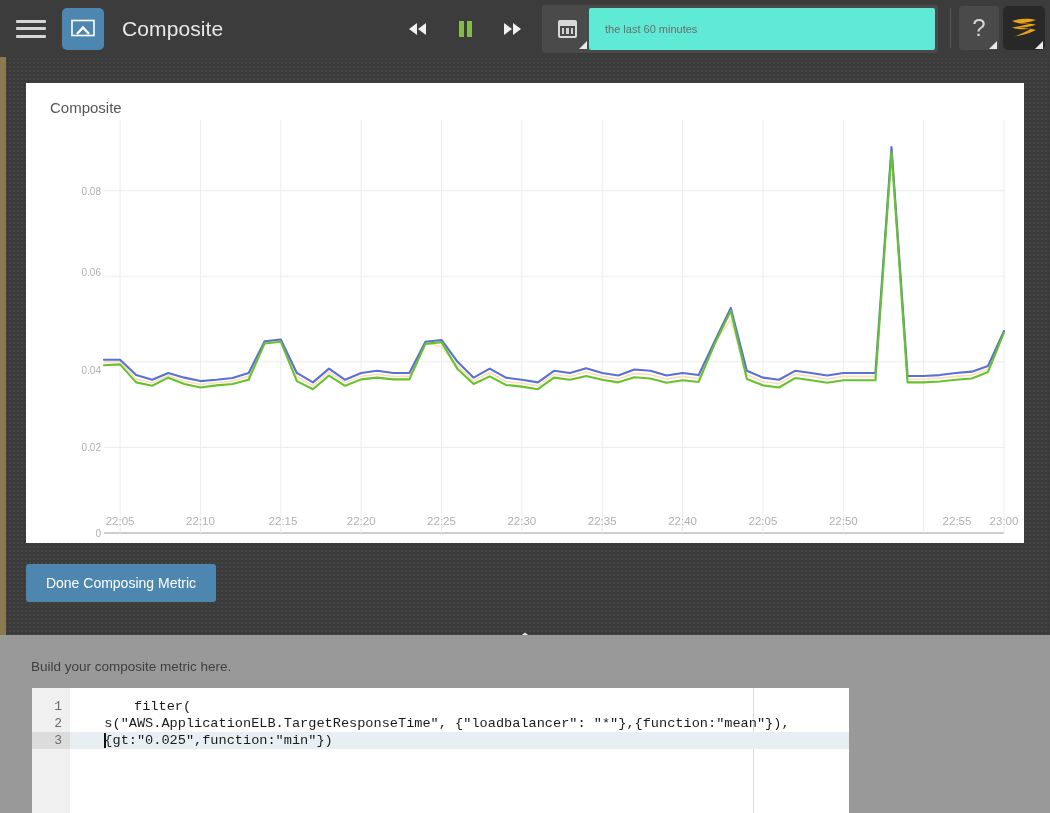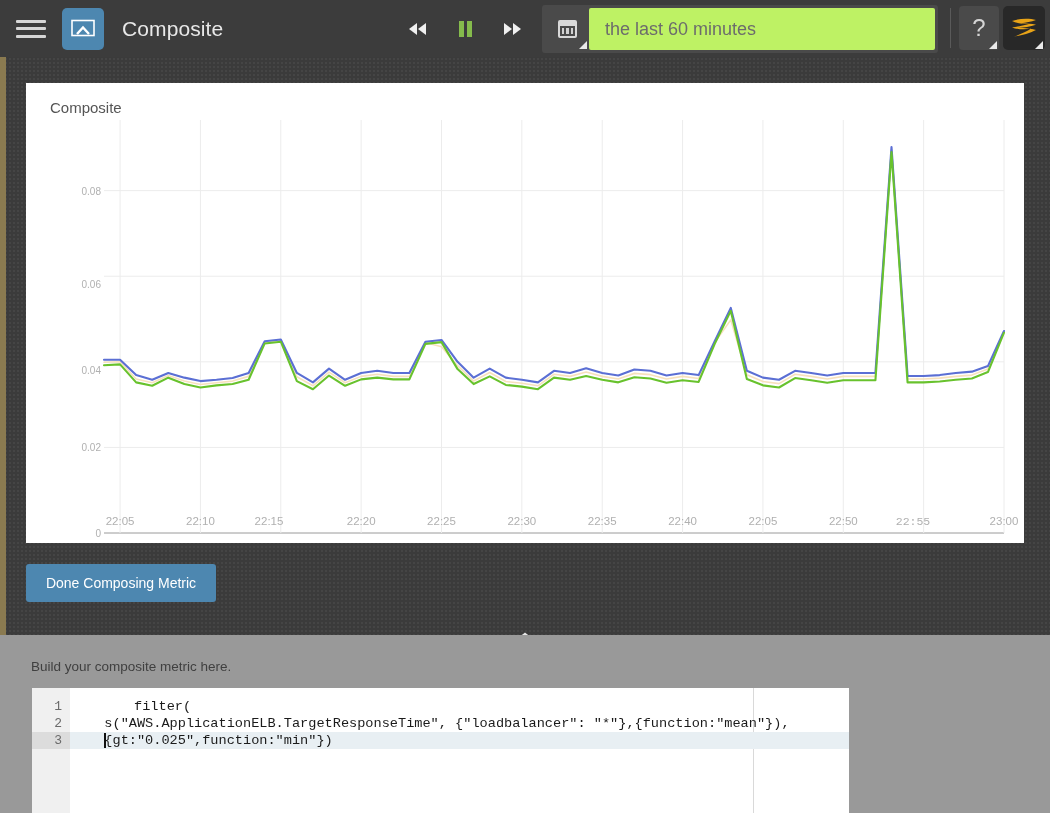"the last 60 minutes" .time-input { background: #bef264 -> #5eead4; font-size: 18px -> 11px }
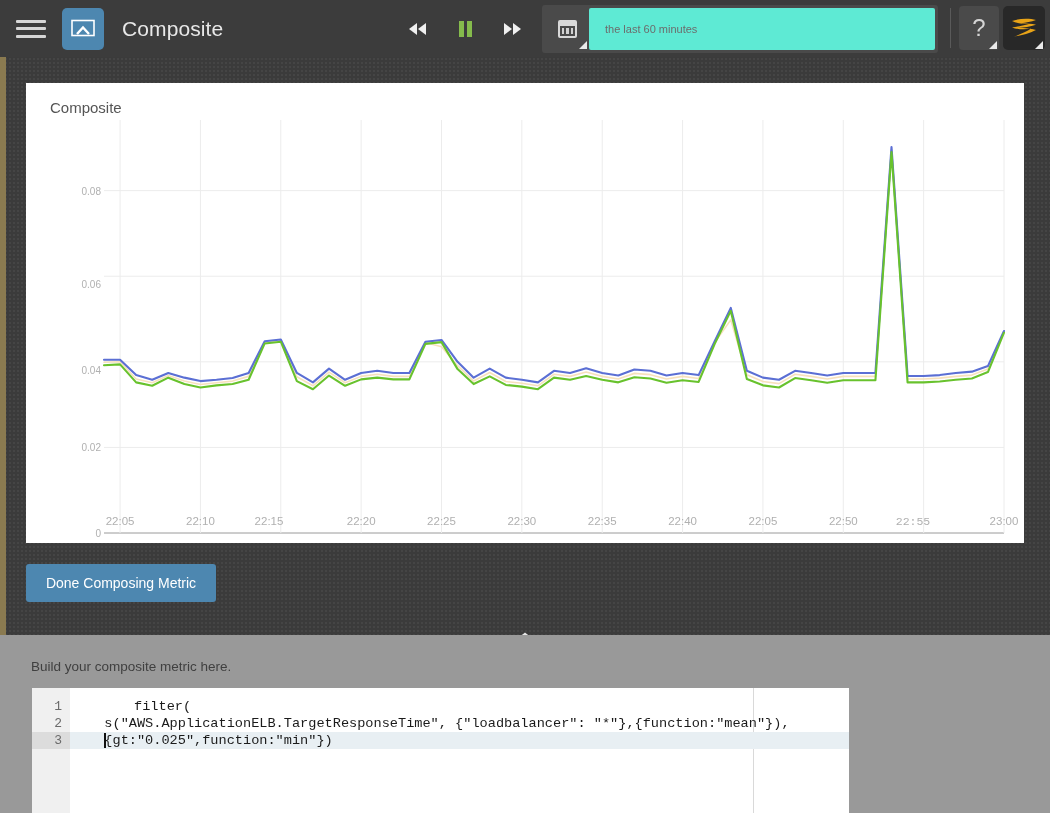"0.06" div.ylabel { top: 201px -> 189px }
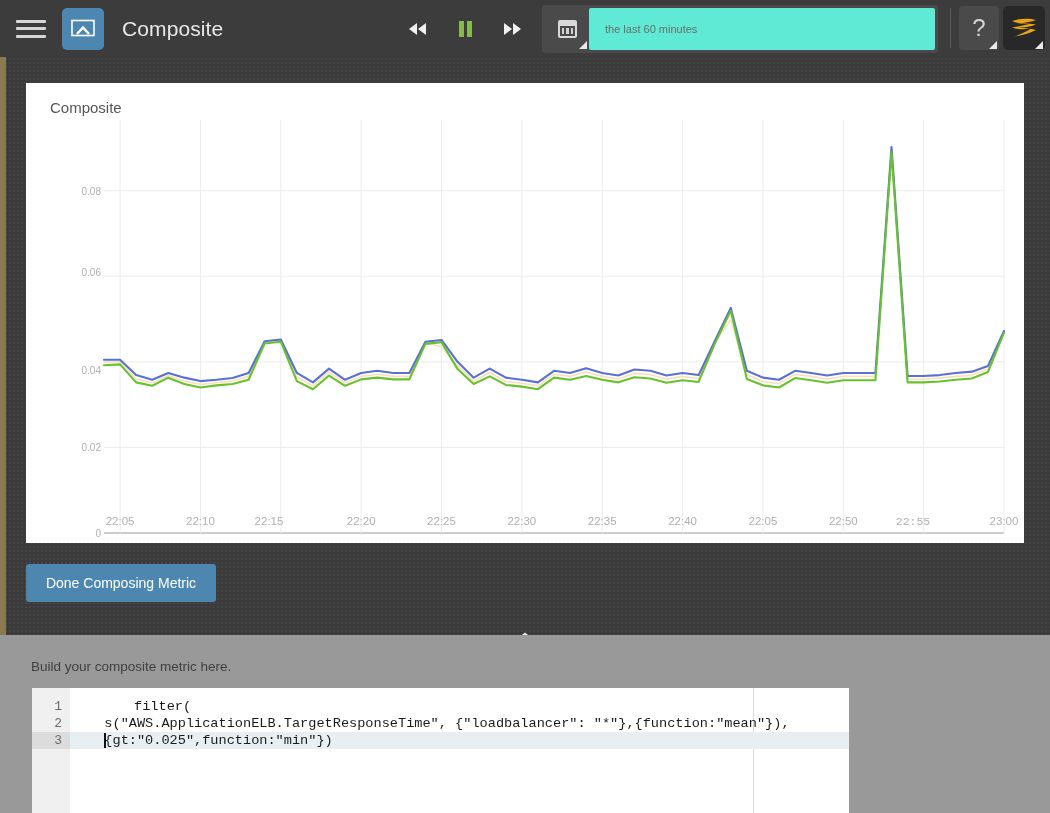"22:15" div.xlabel { left: 243px -> 257px }
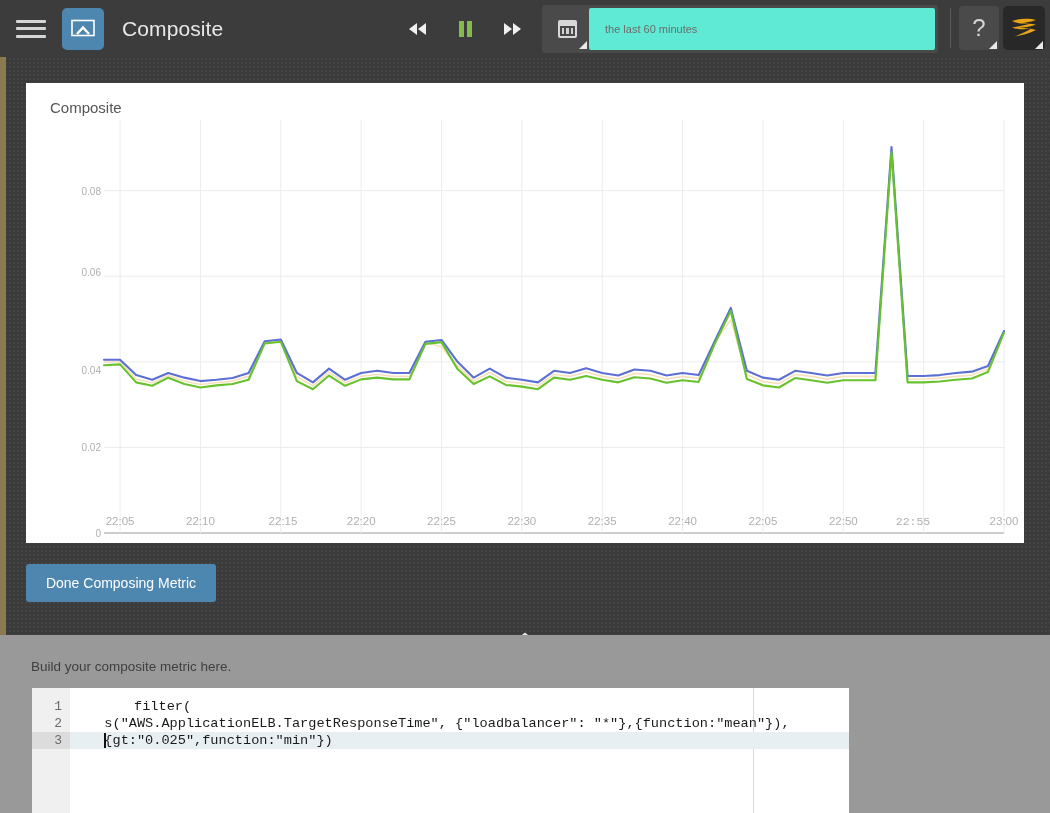"22:55" div.xlabel { font-family: Liberation Mono, monospace -> none; left: 887px -> 931px }
